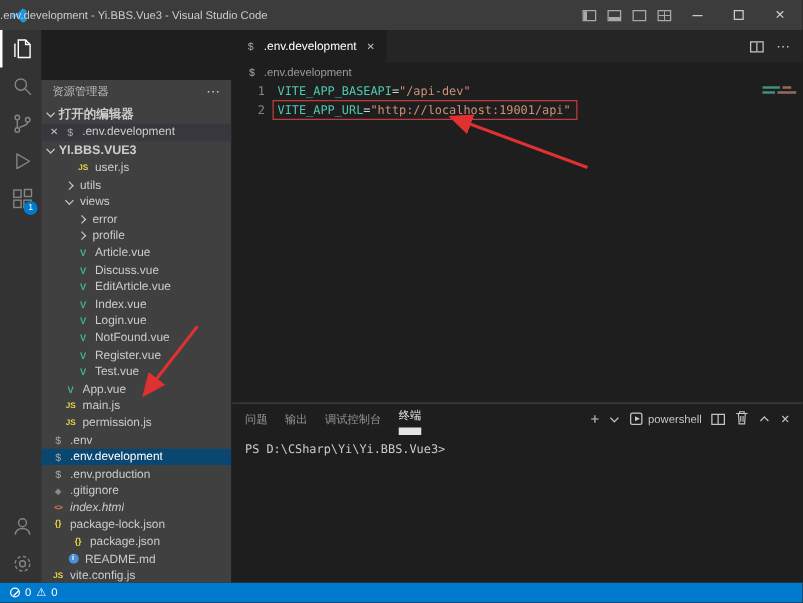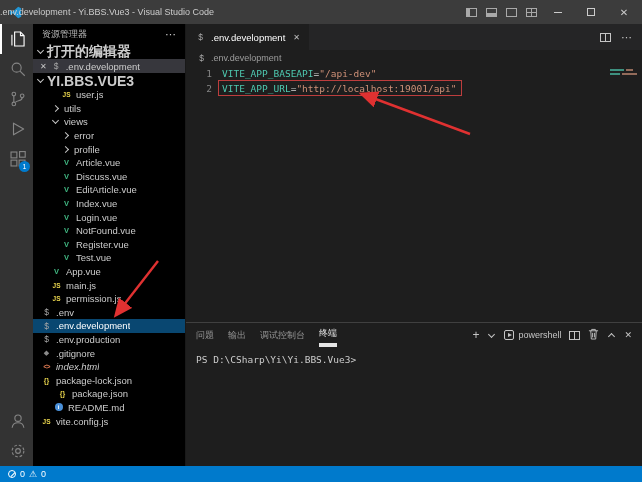"资源管理器" .sidebar { background: #000000 -> #404040; margin-top: none -> 40px }
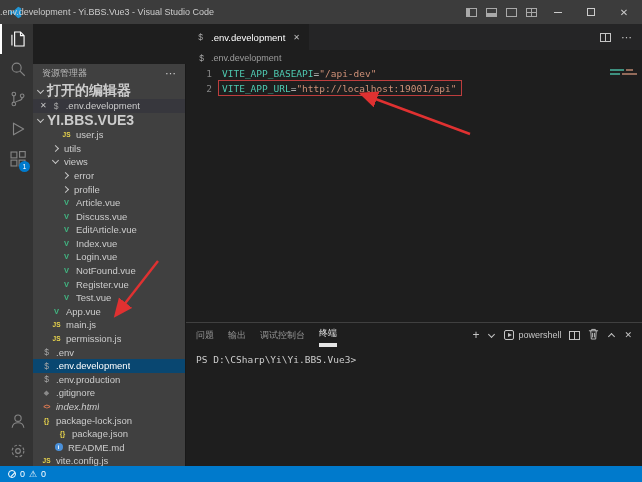"打开的编辑器" .section-header { font-size: 14px -> 10px }
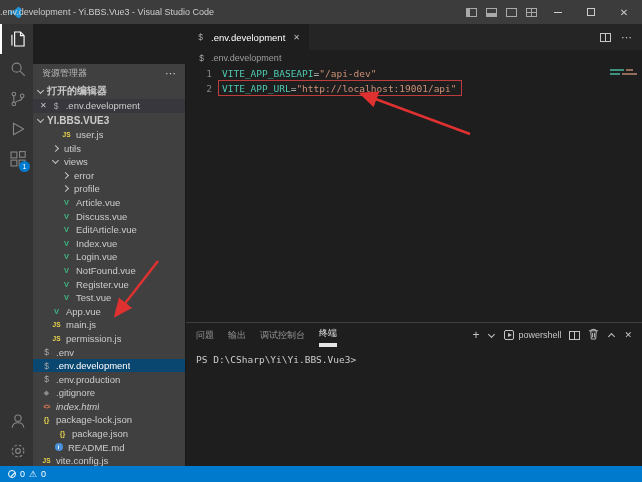"终端" .panel-tab.active { border-bottom: 4px solid #e5e5e5 -> 6px solid #e5e5e5 }
